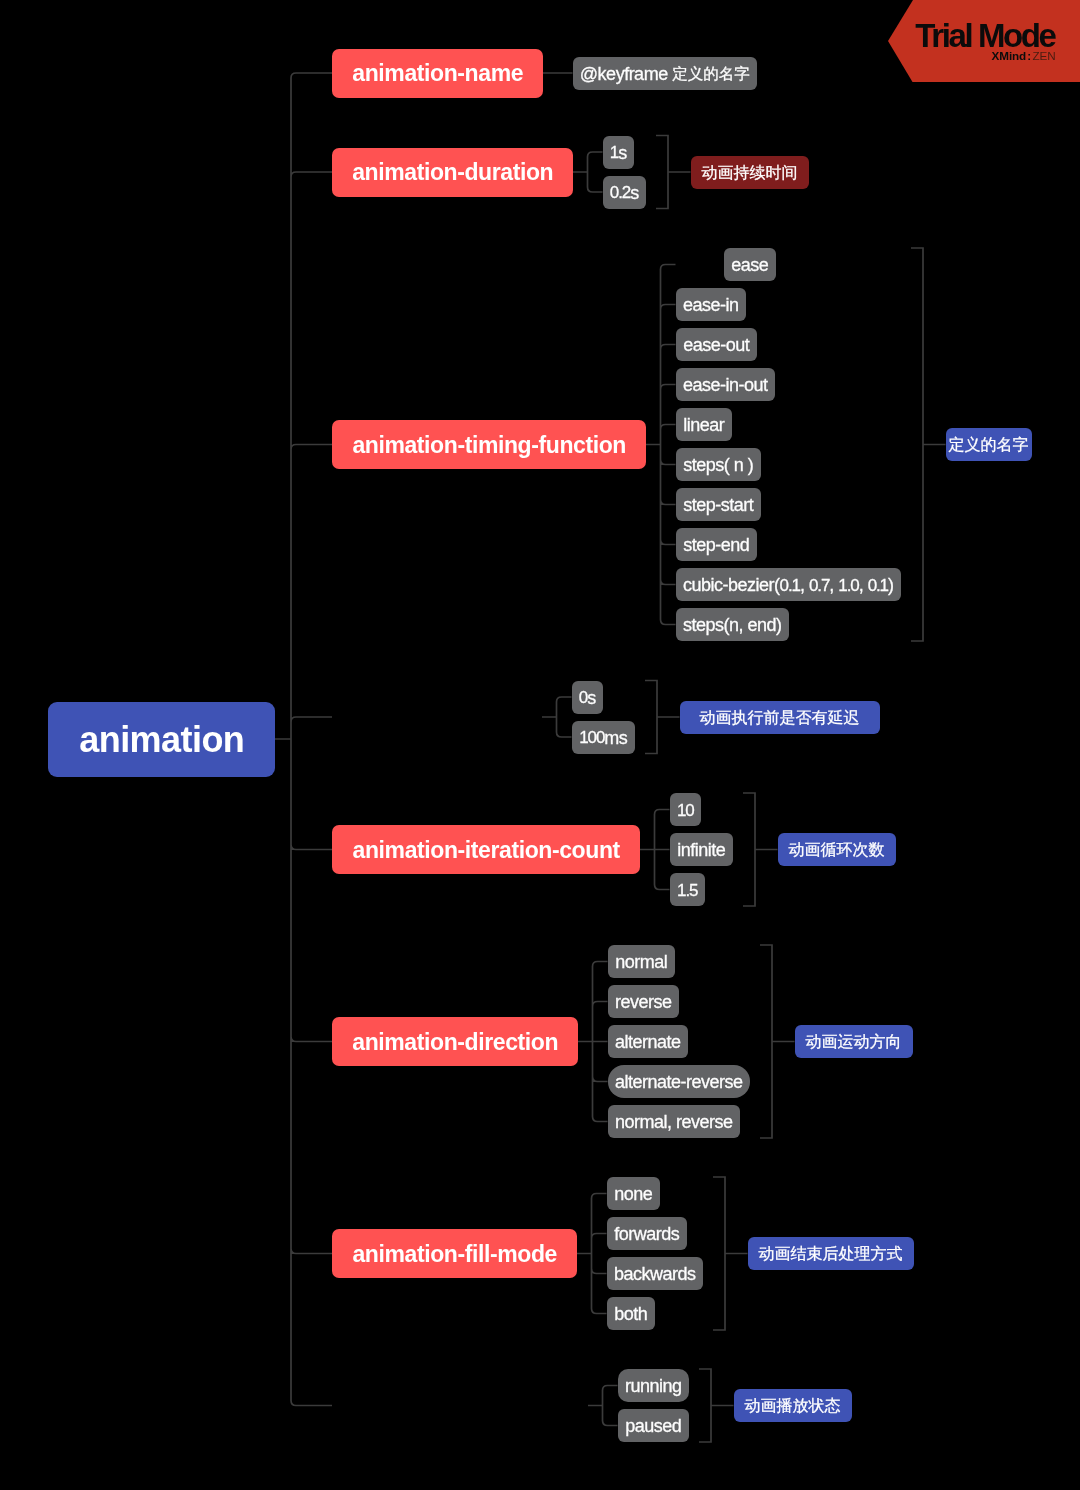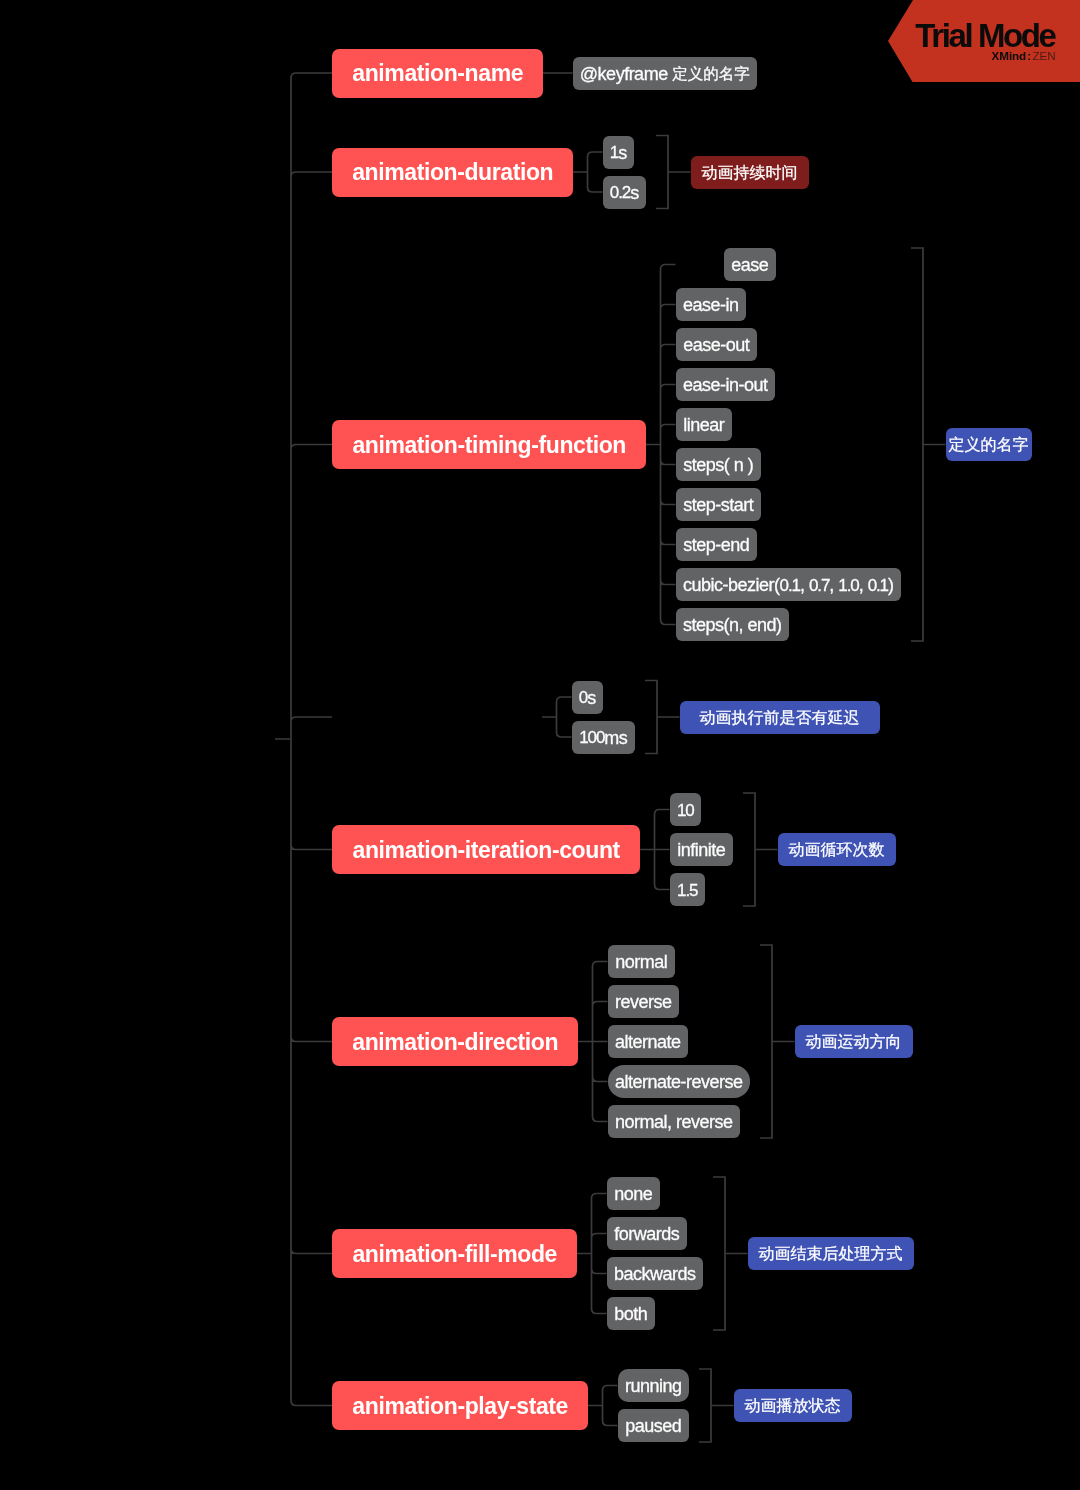"animation" div.node { html: none -> <div>animation</div> }
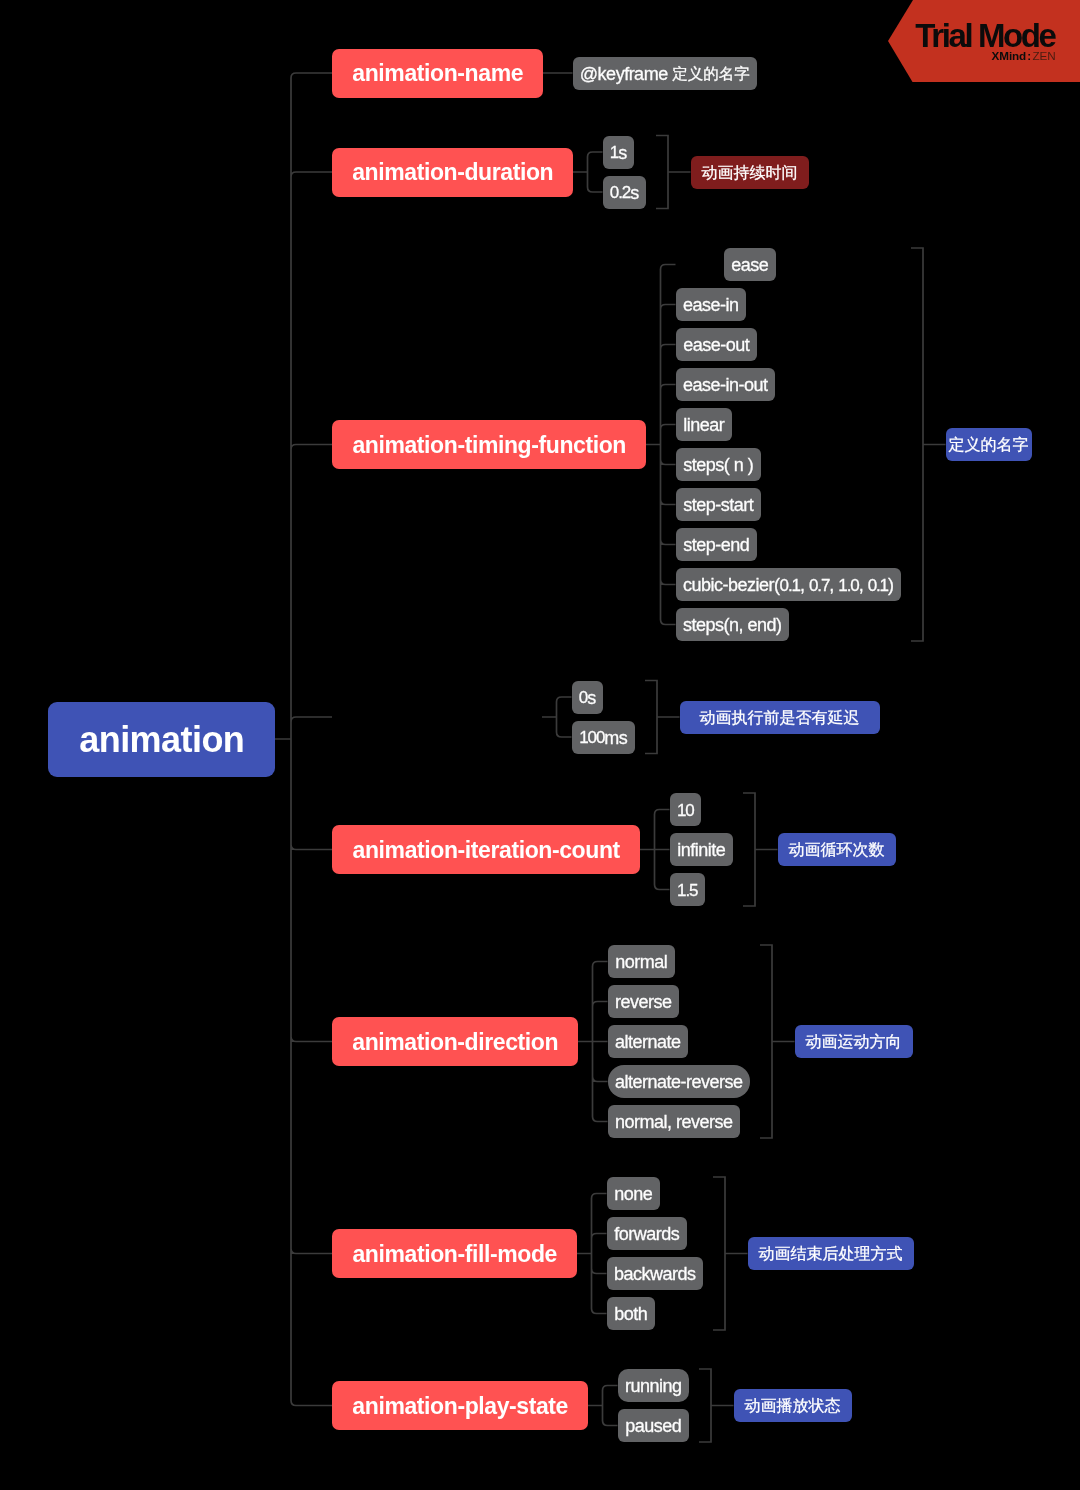"animation-play-state" div.node { html: <div>animation-play-state</div> -> none }
